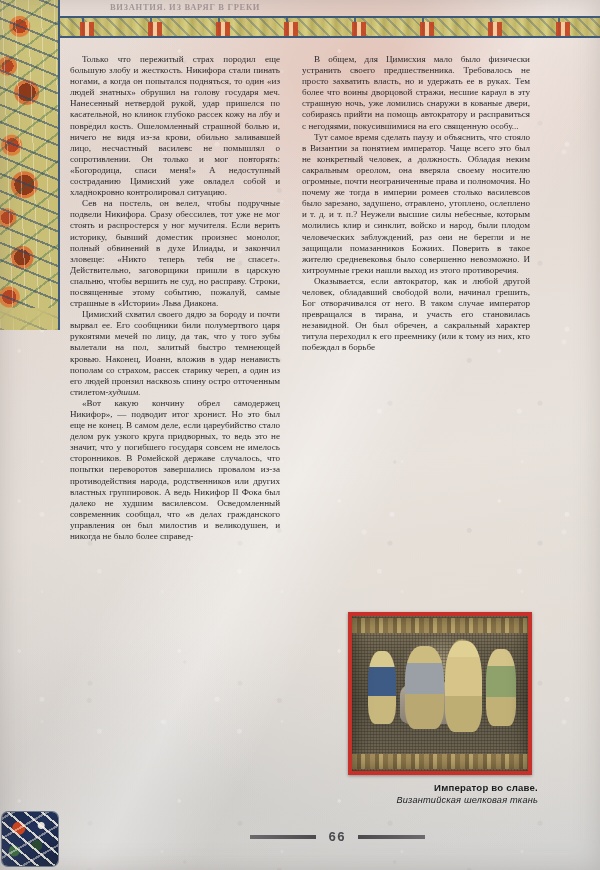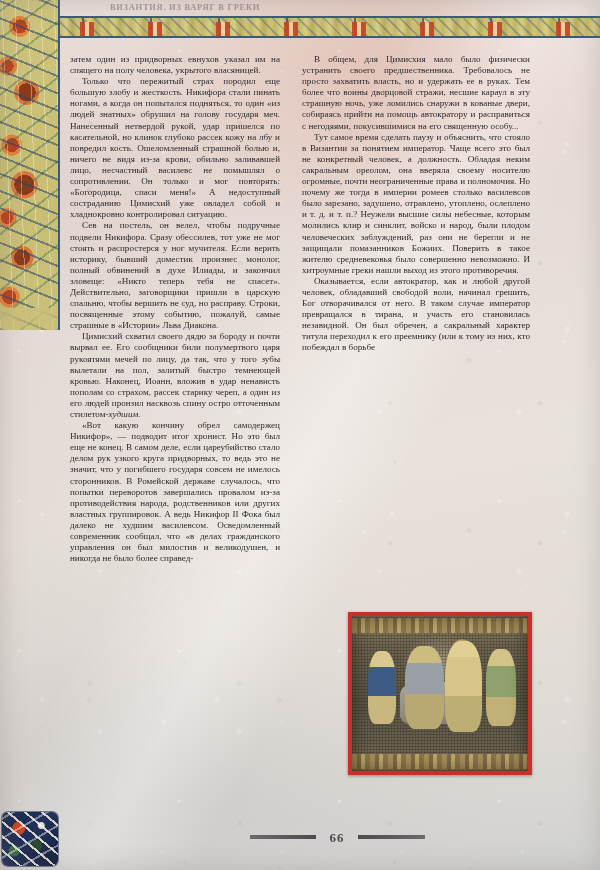"затем один из придворных евнухов" p.noind { html: <p>затем один из придворных евнухов указал им на спящего на полу человека, укрытого власяницей.</p> -> none }
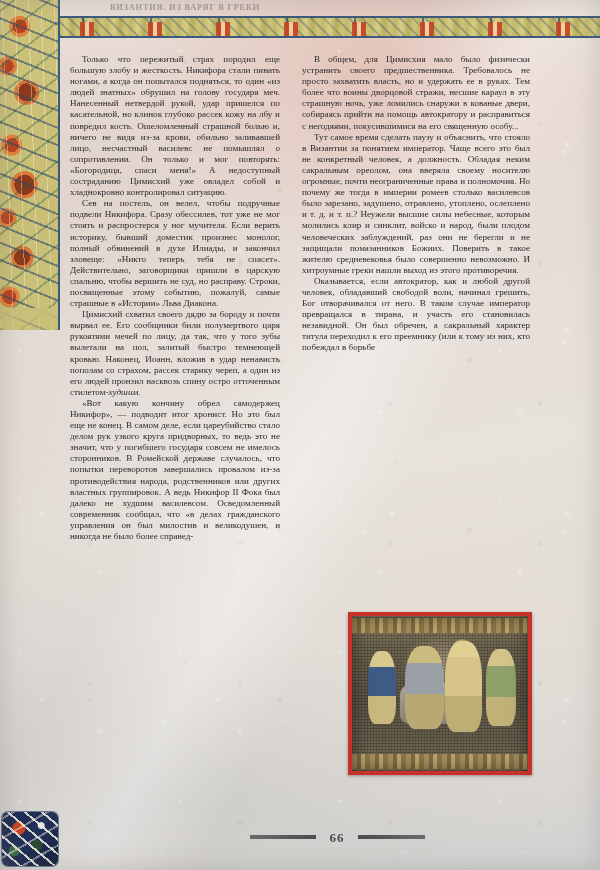"Император во славе." div.ln1 { html: none -> <div>Император во славе.</div> }
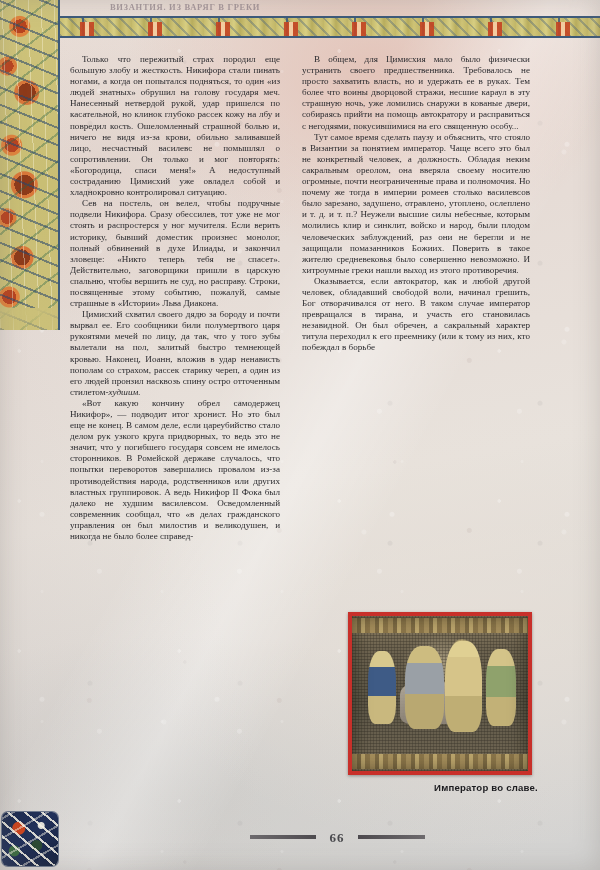"Византийская шелковая ткань" div.ln2 { html: none -> <div>Византийская шелковая ткань</div> }
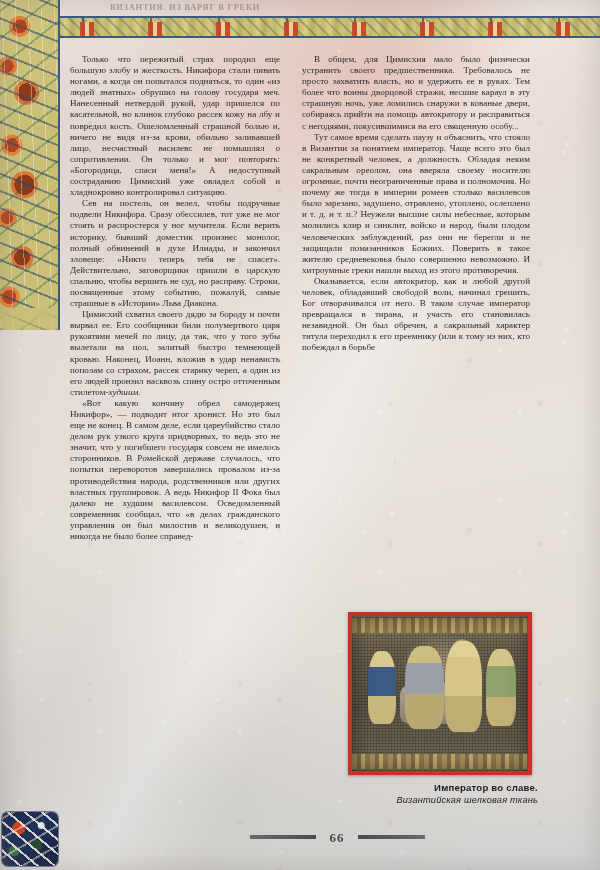"66" .pagenum { font-family: Liberation Serif, serif -> Liberation Mono, monospace }
